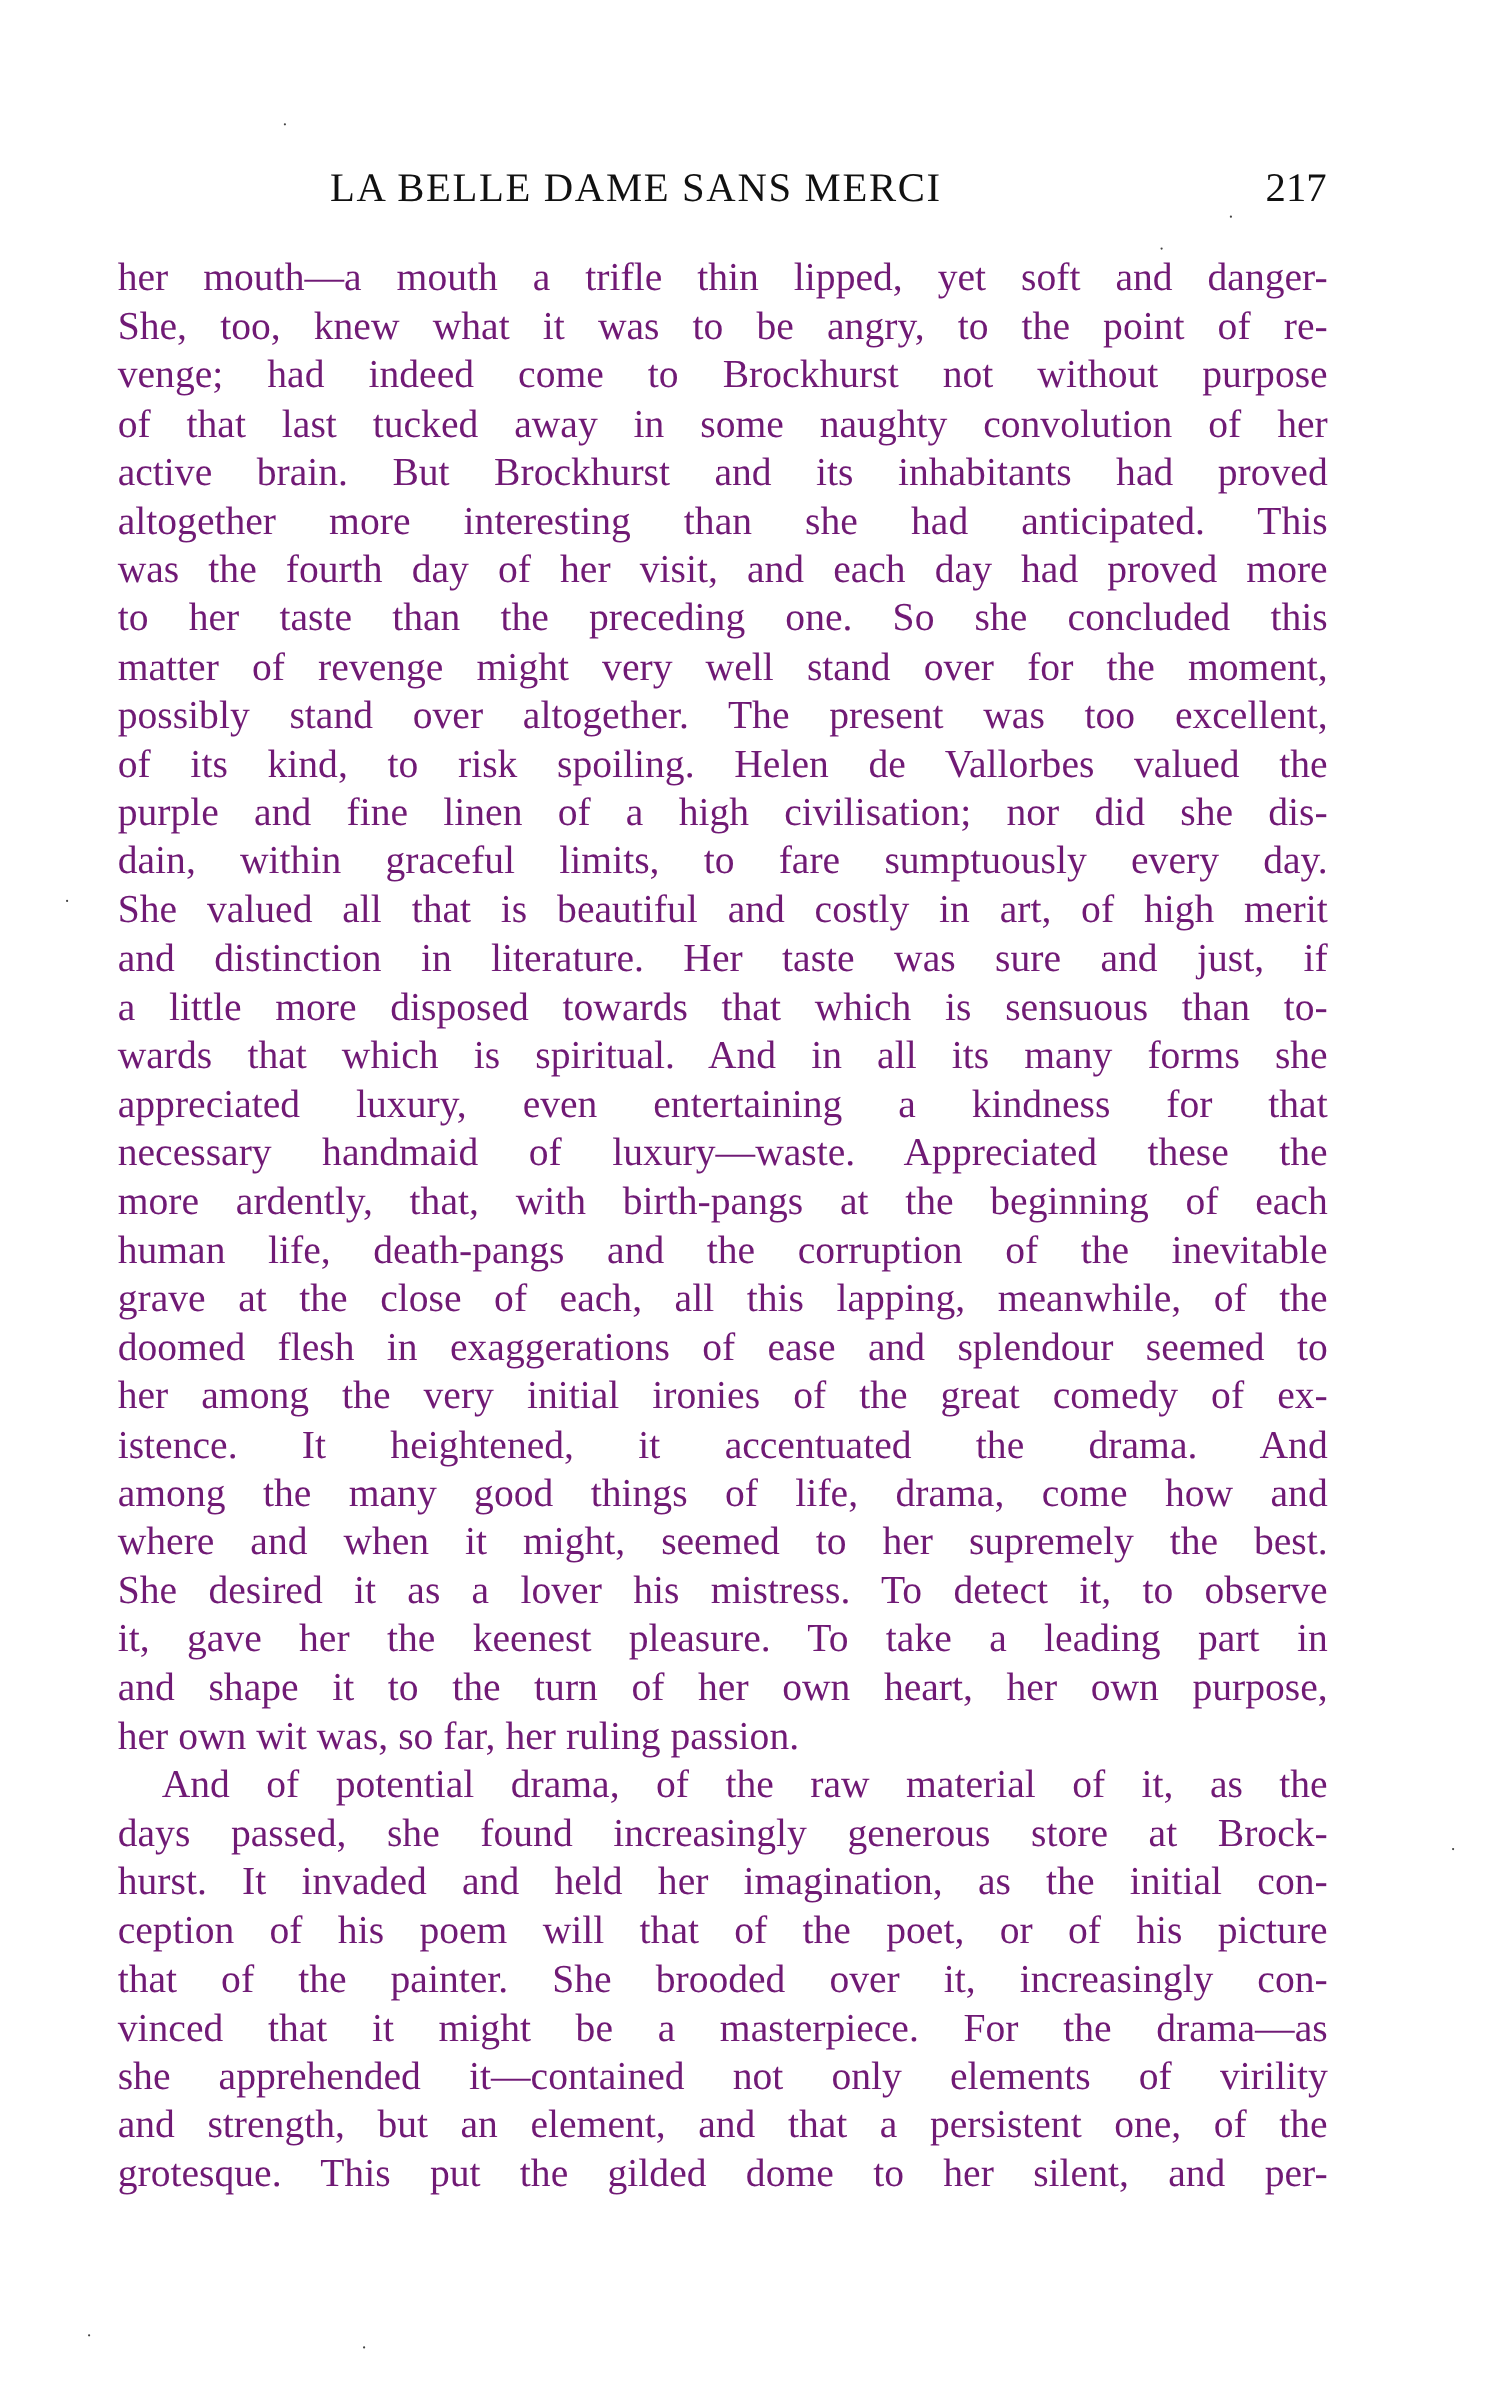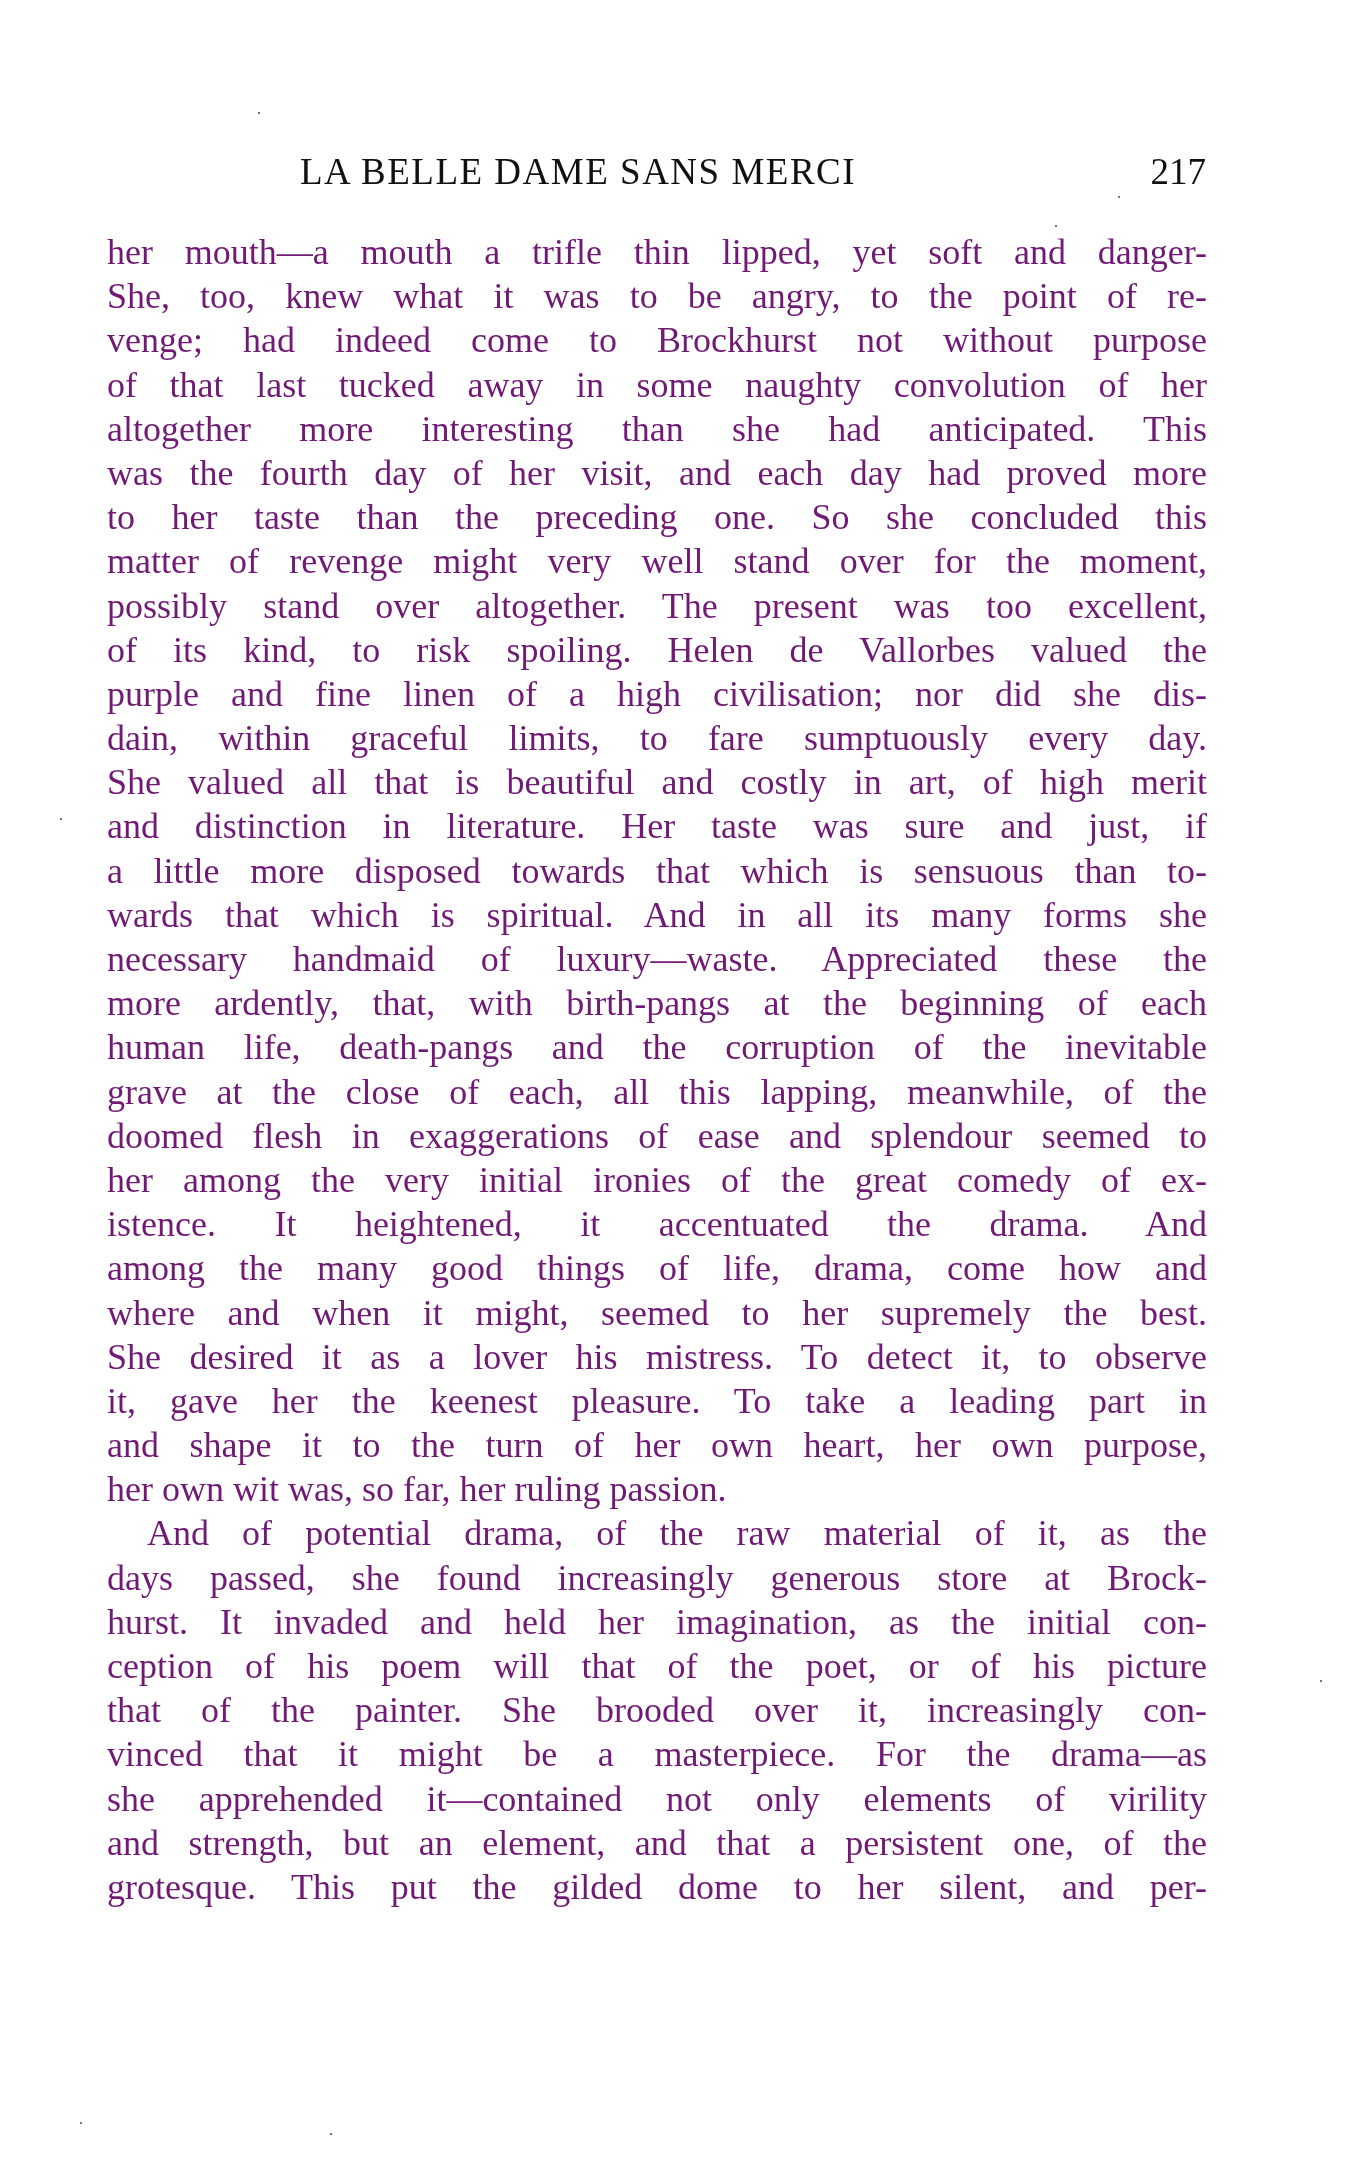"active brain. But Brockhurst and" span.line { html: none -> <span>active brain. But Brockhurst and its inhabitants had proved</span> }
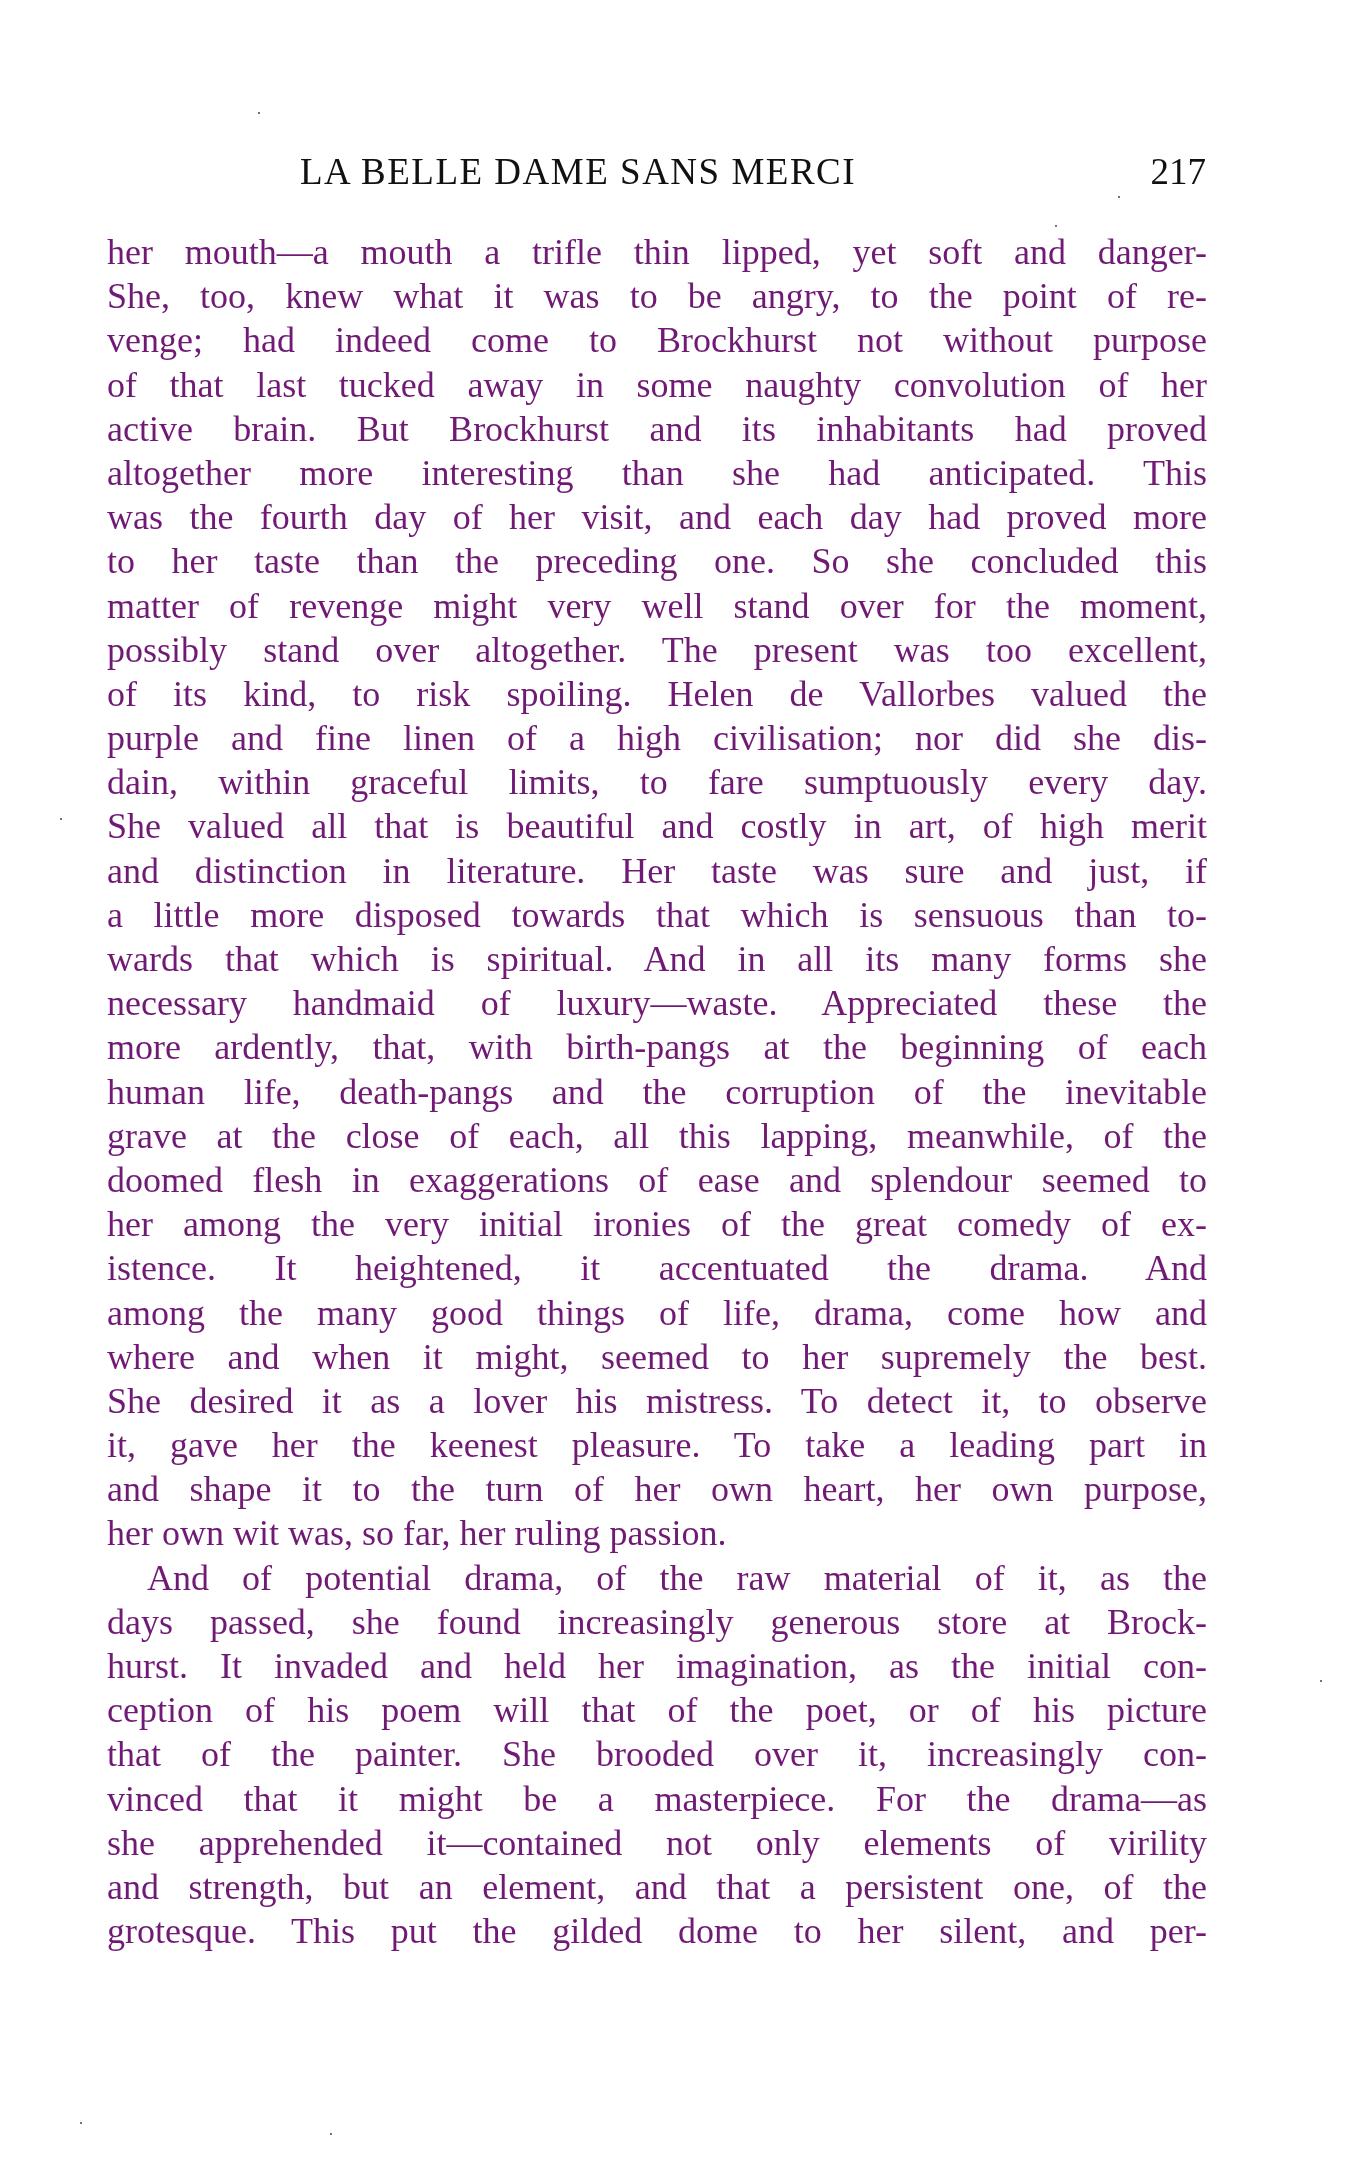"appreciated luxury, even entertaining a" span.line { html: none -> <span>appreciated luxury, even entertaining a kindness for that</span> }
